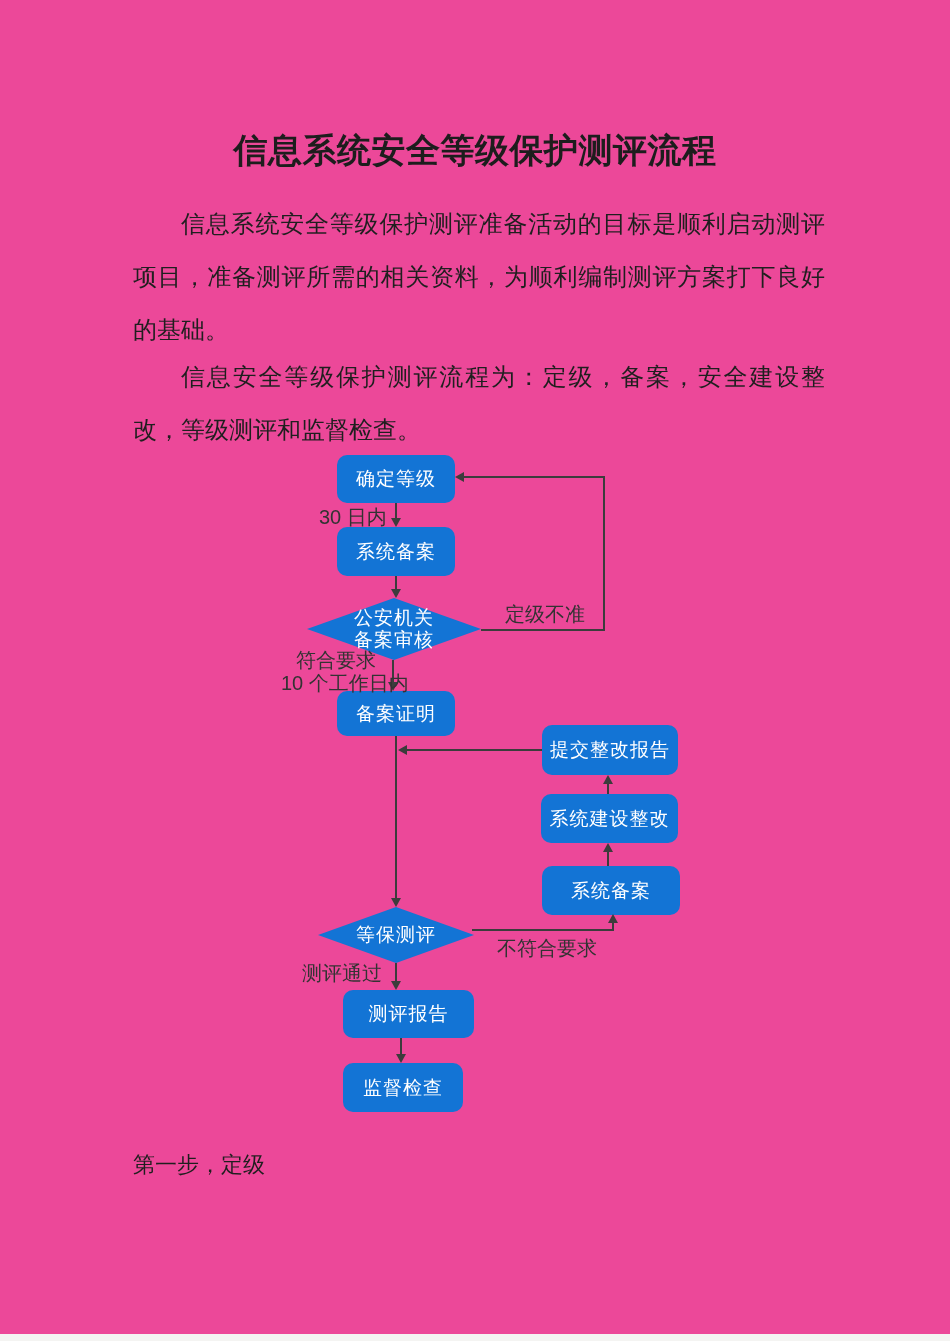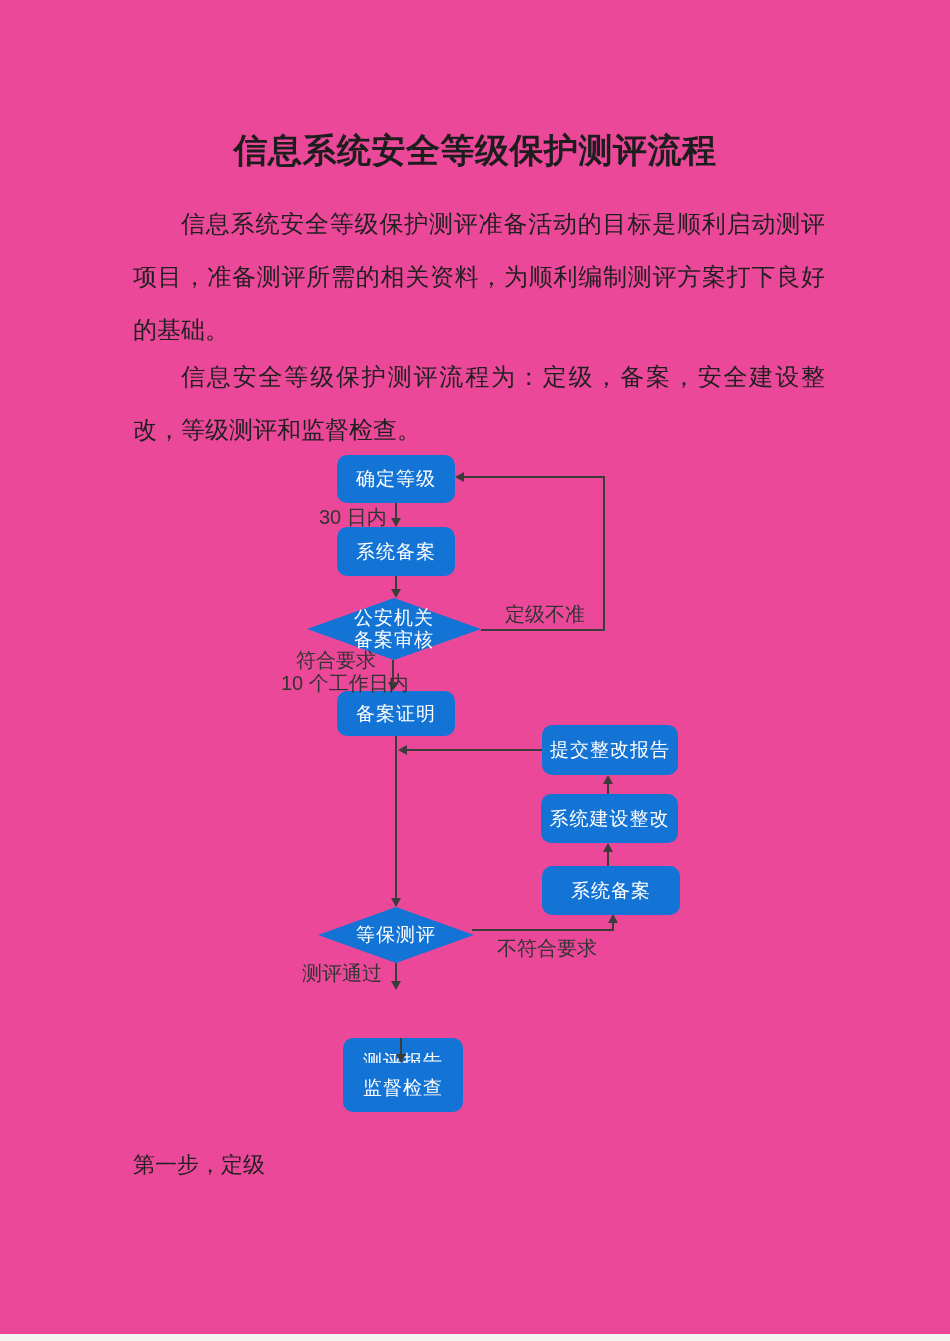"测评报告" div.node { top: 1038px -> 990px; width: 120px -> 131px }
